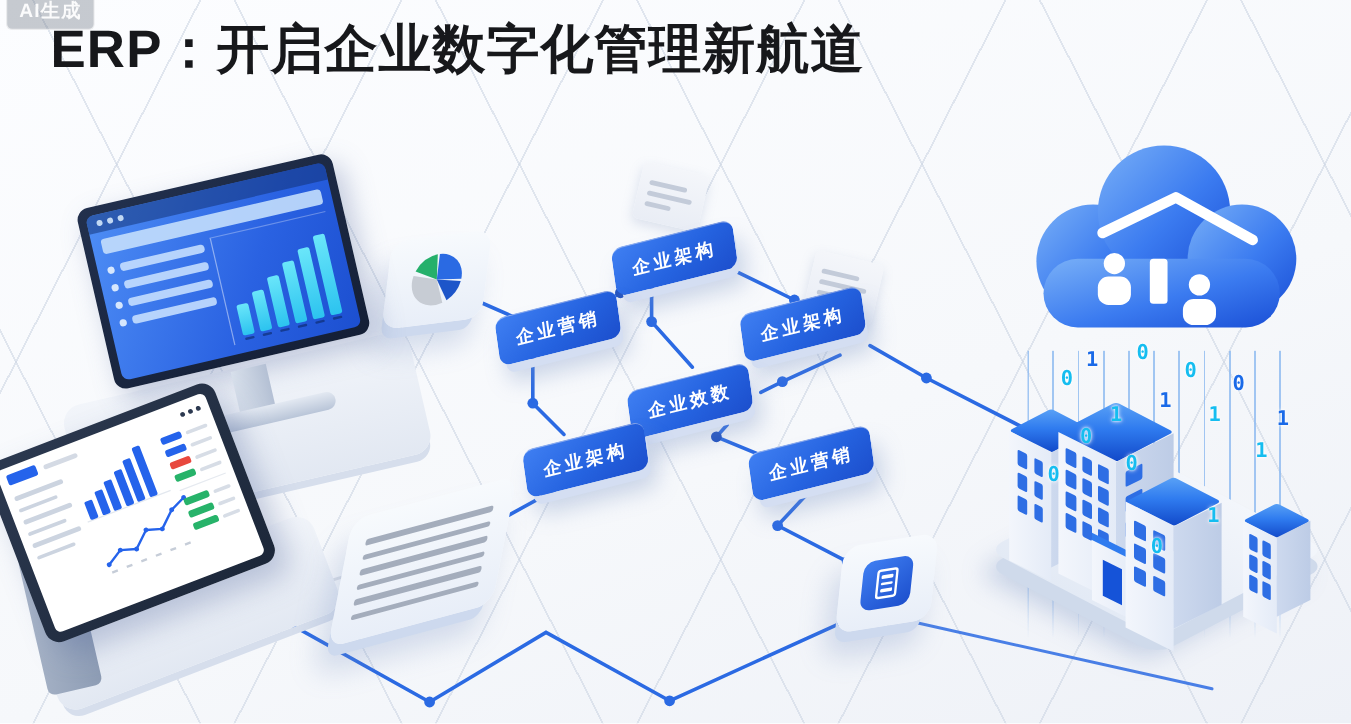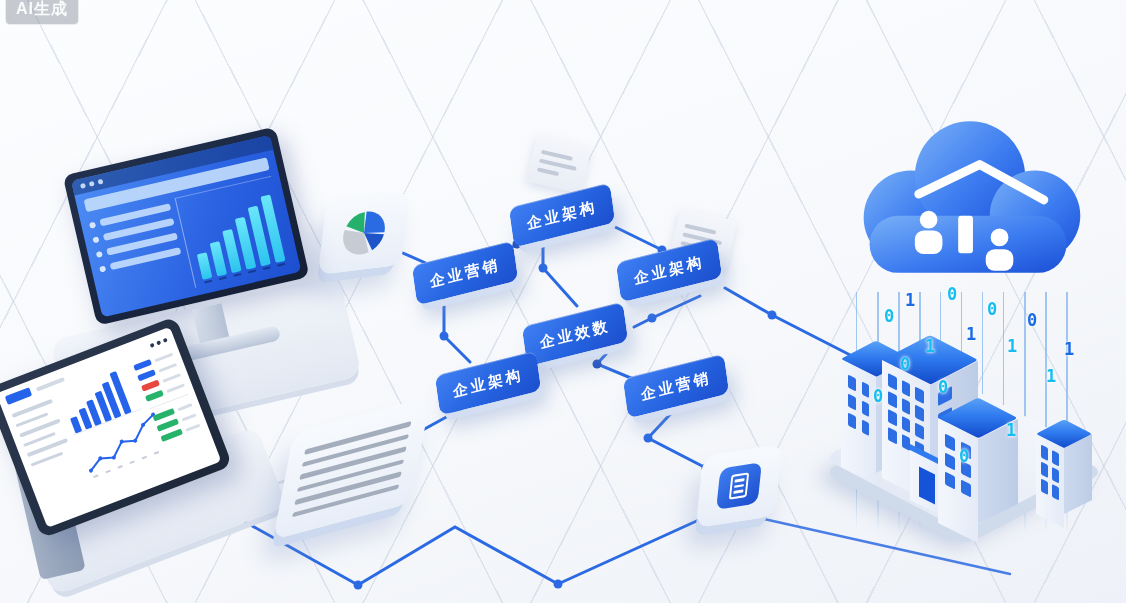"ERP：开启企业数字化管理新航道" h1.title { html: none -> <h1>ERP：开启企业数字化管理新航道</h1> }
